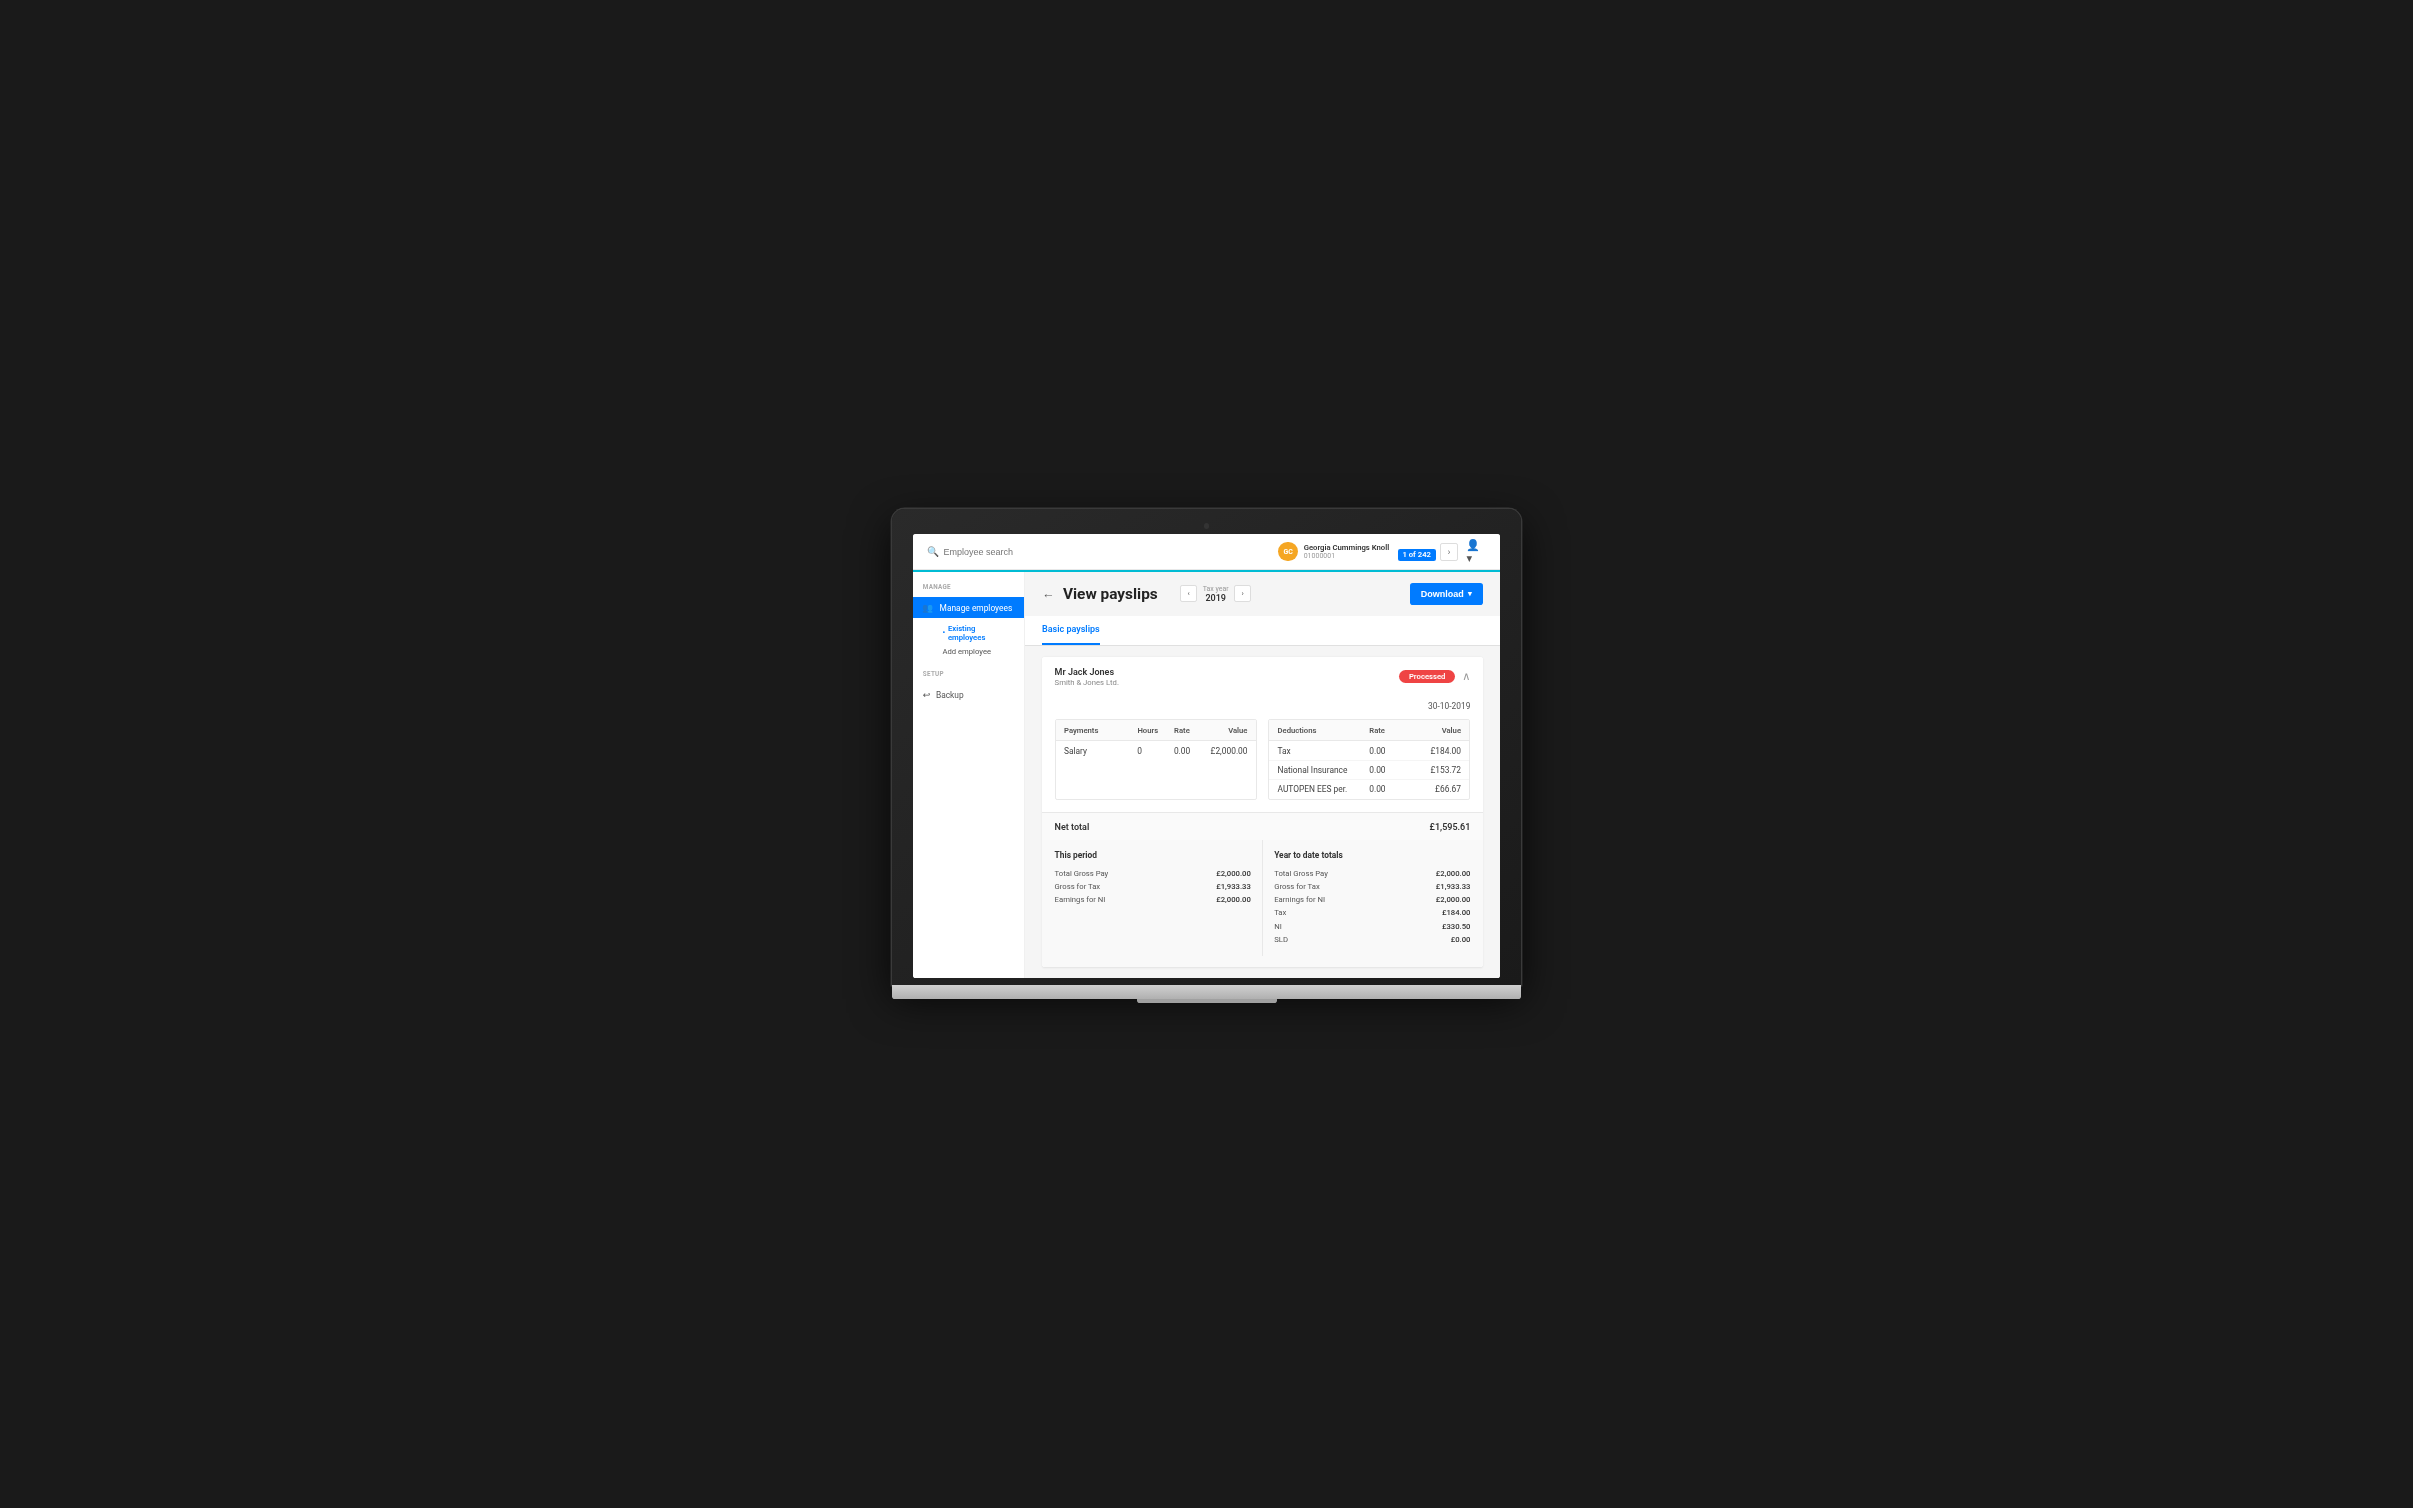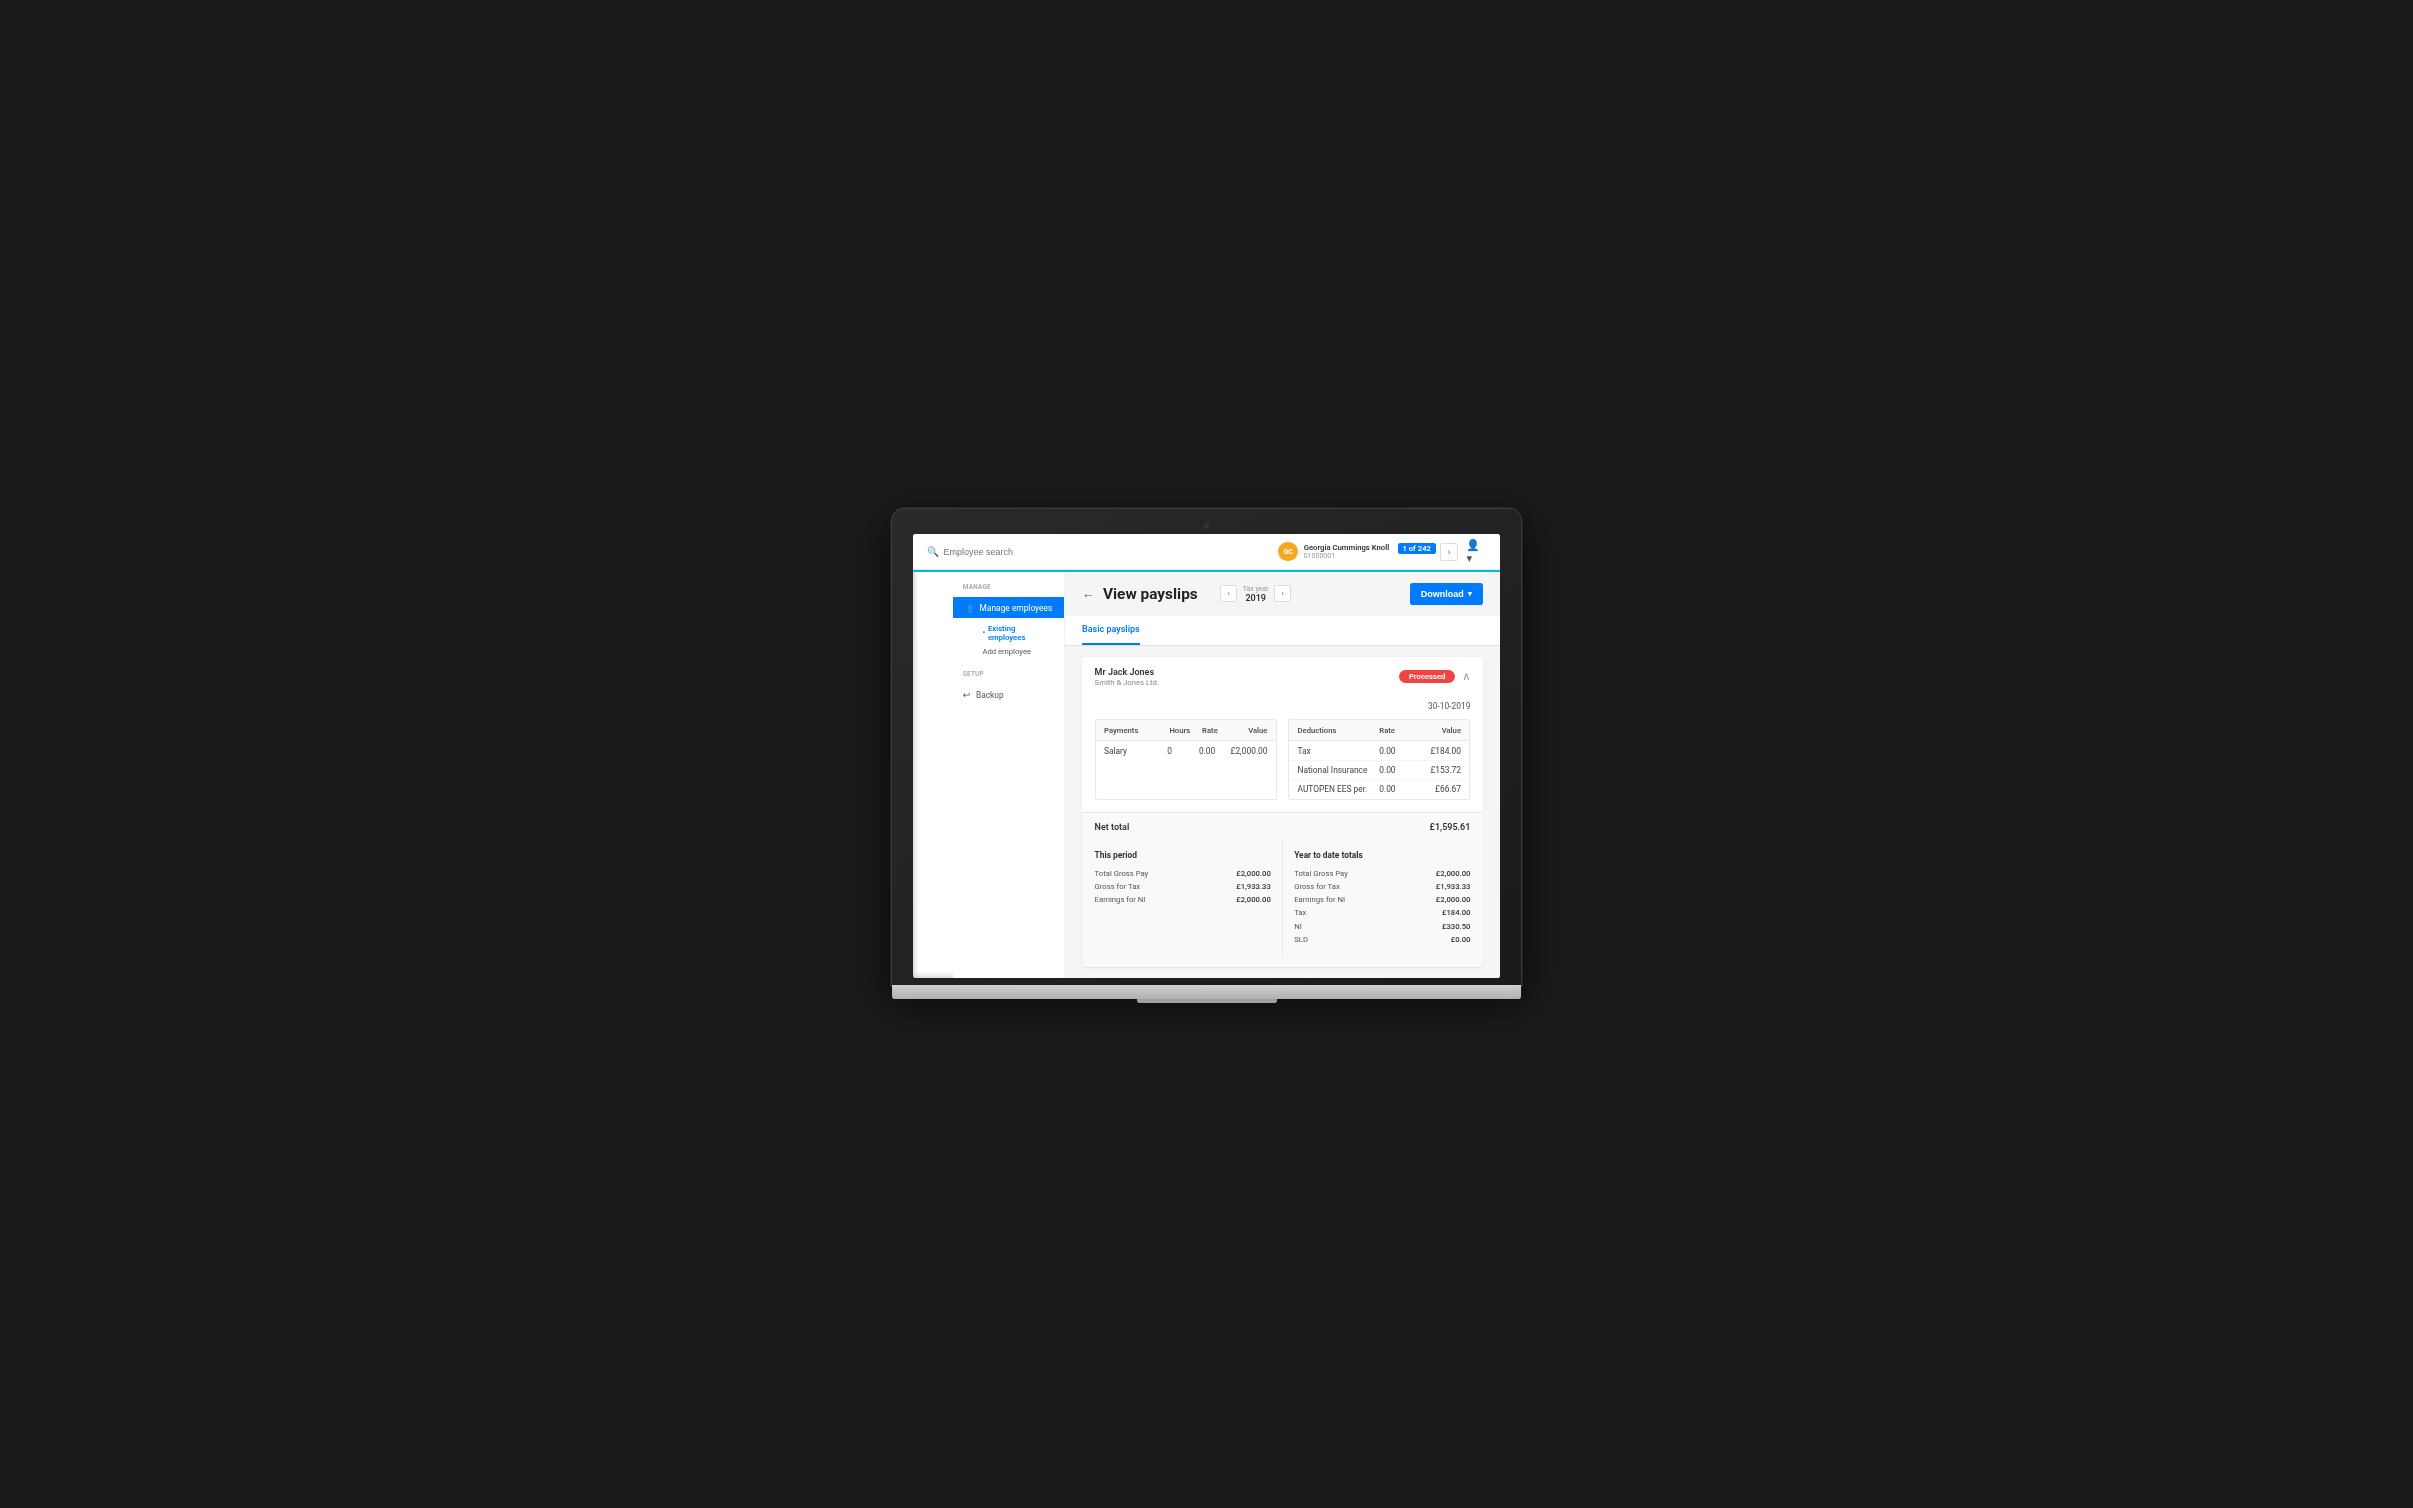"1 of 242" .nav-controls { align-items: flex-start -> flex-end }
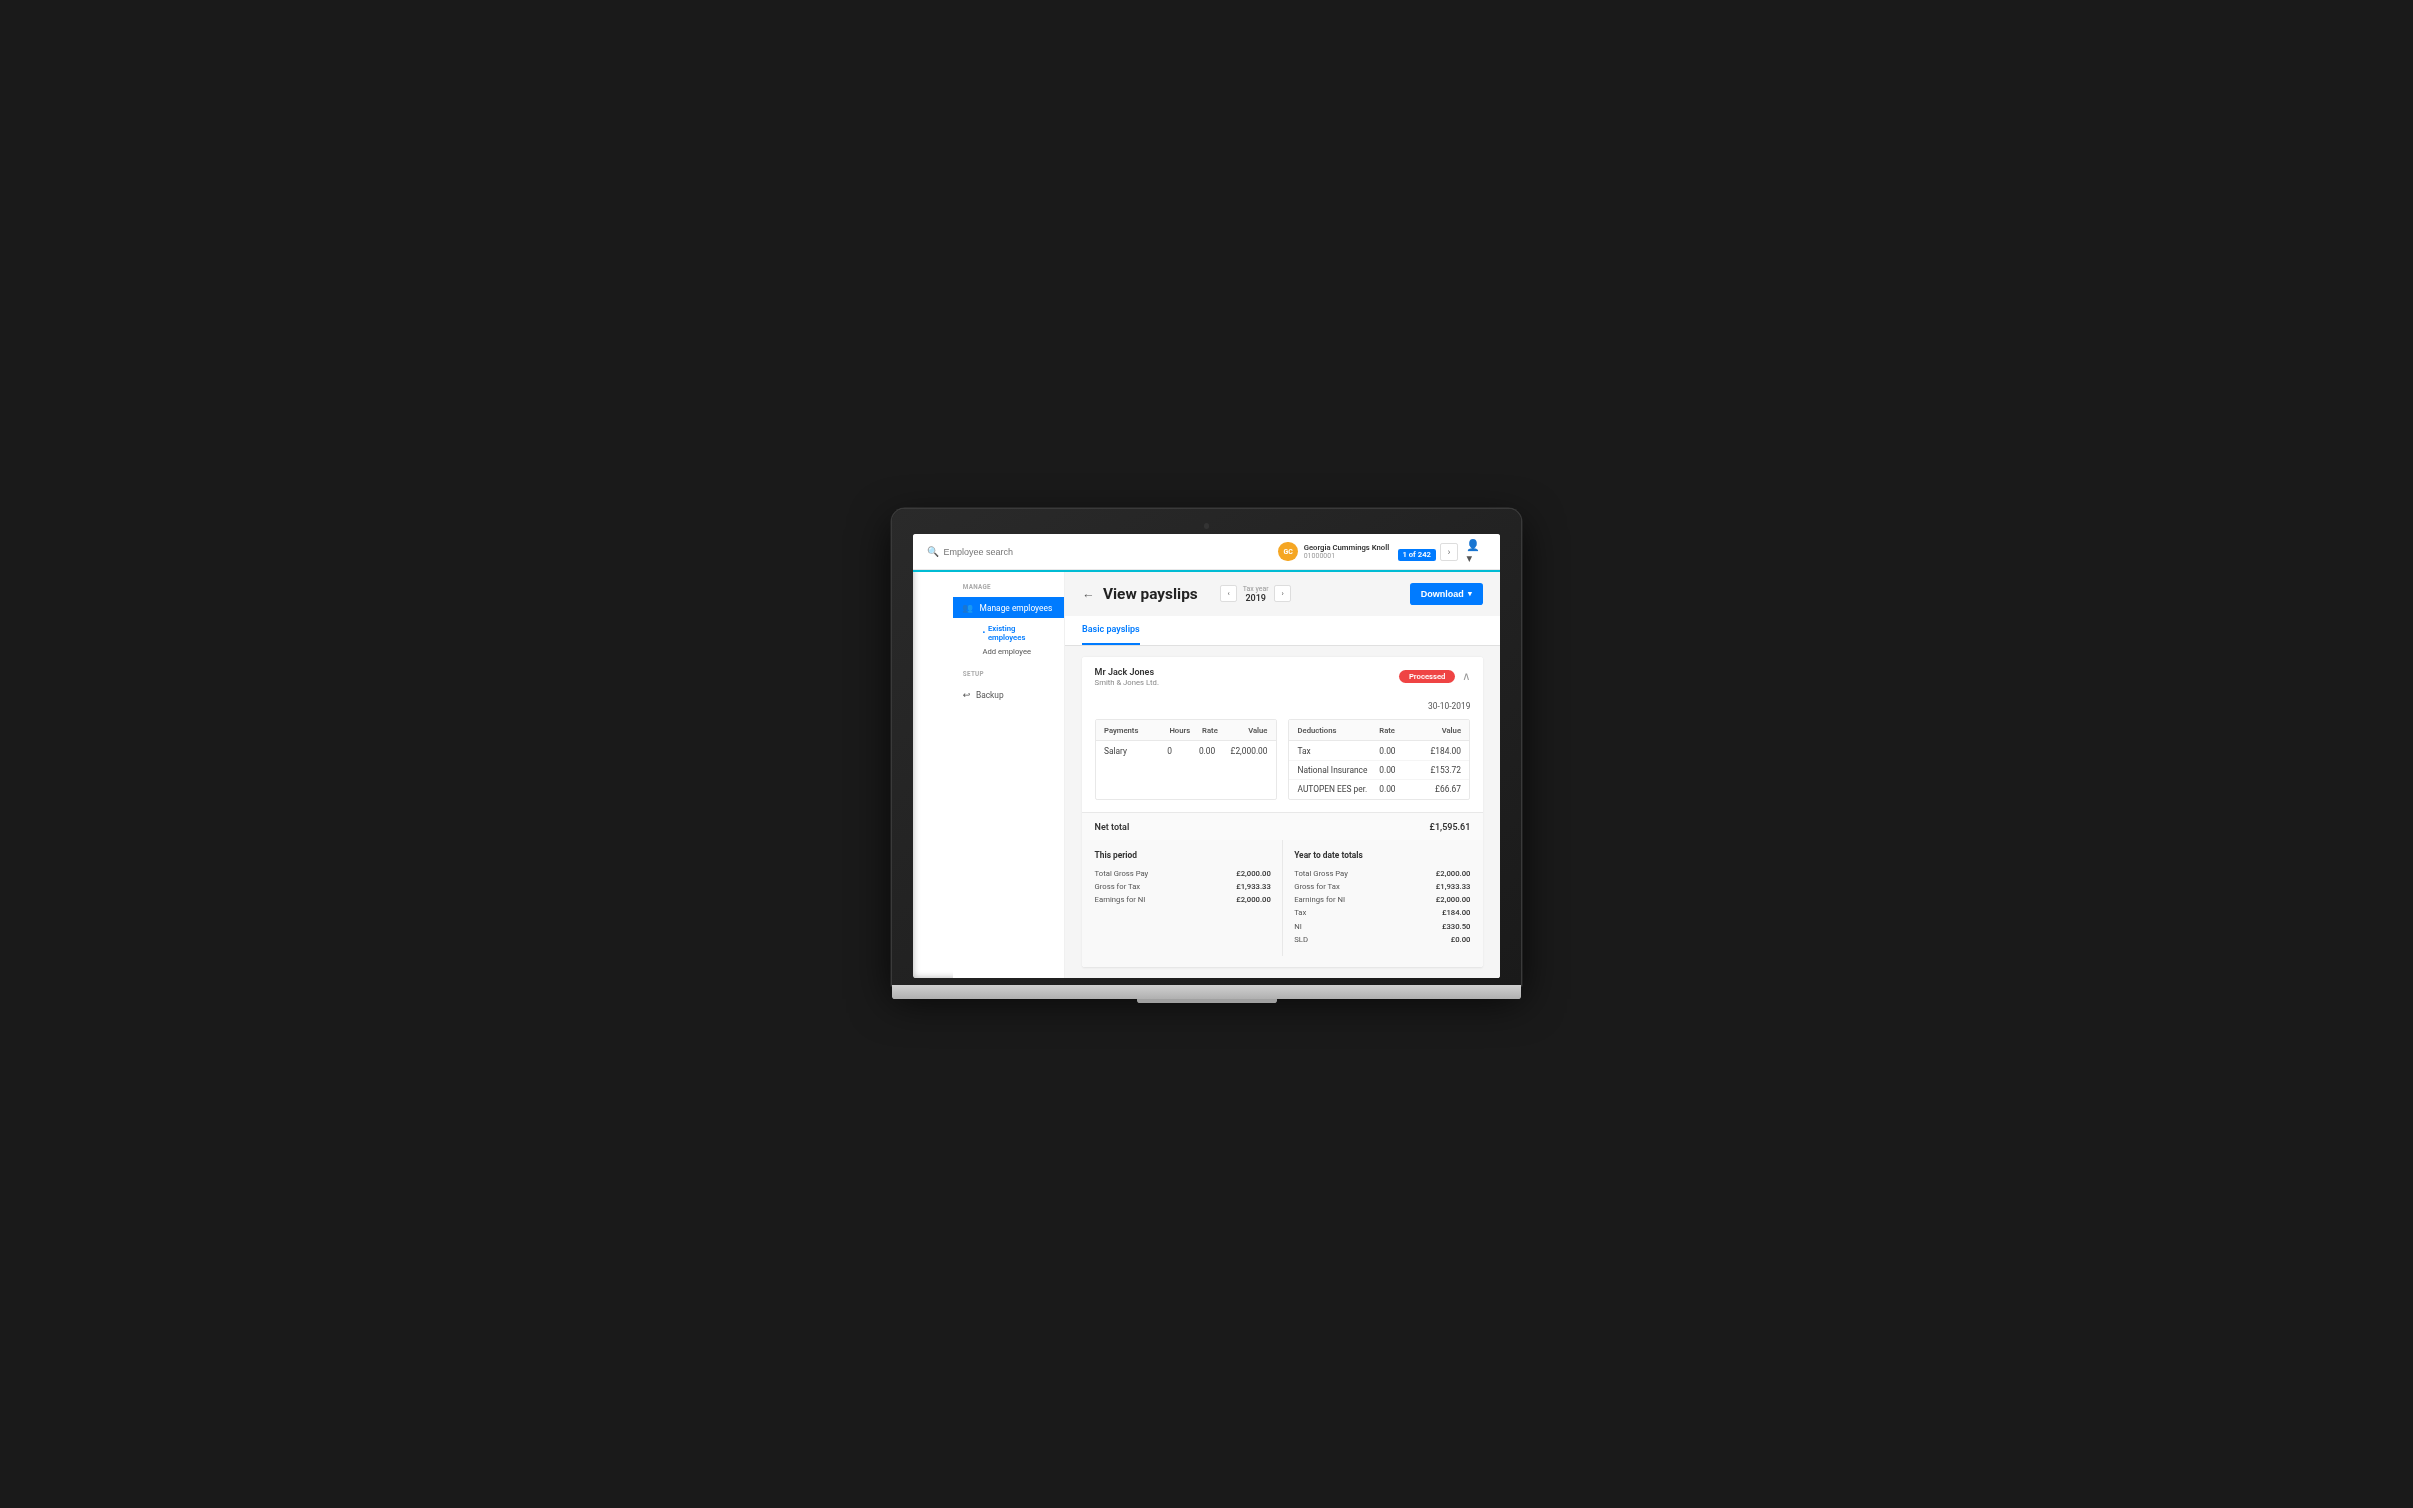"MANAGE" .main-layout { margin-left: 40px -> none }
